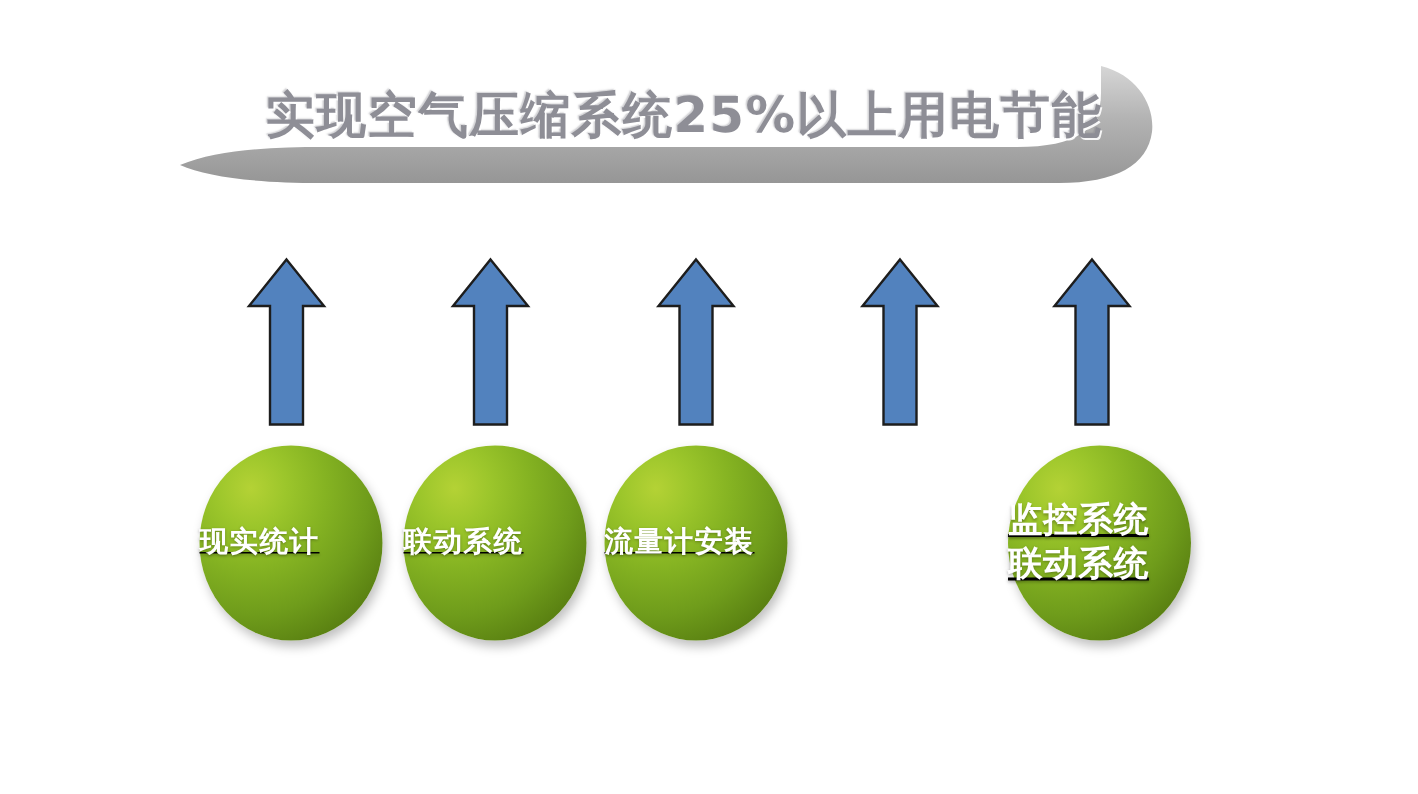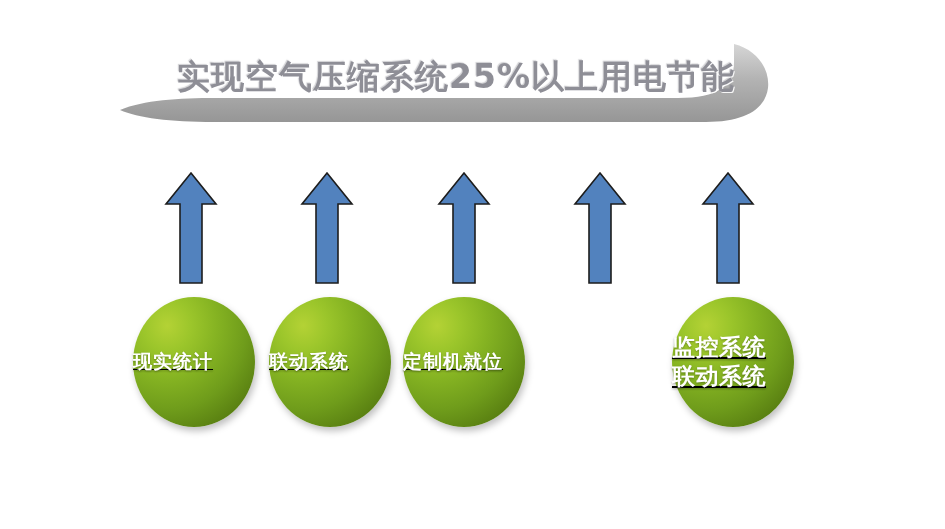"定制机就位" span.sphere-label { text: 定制机就位 -> 流量计安装 }
